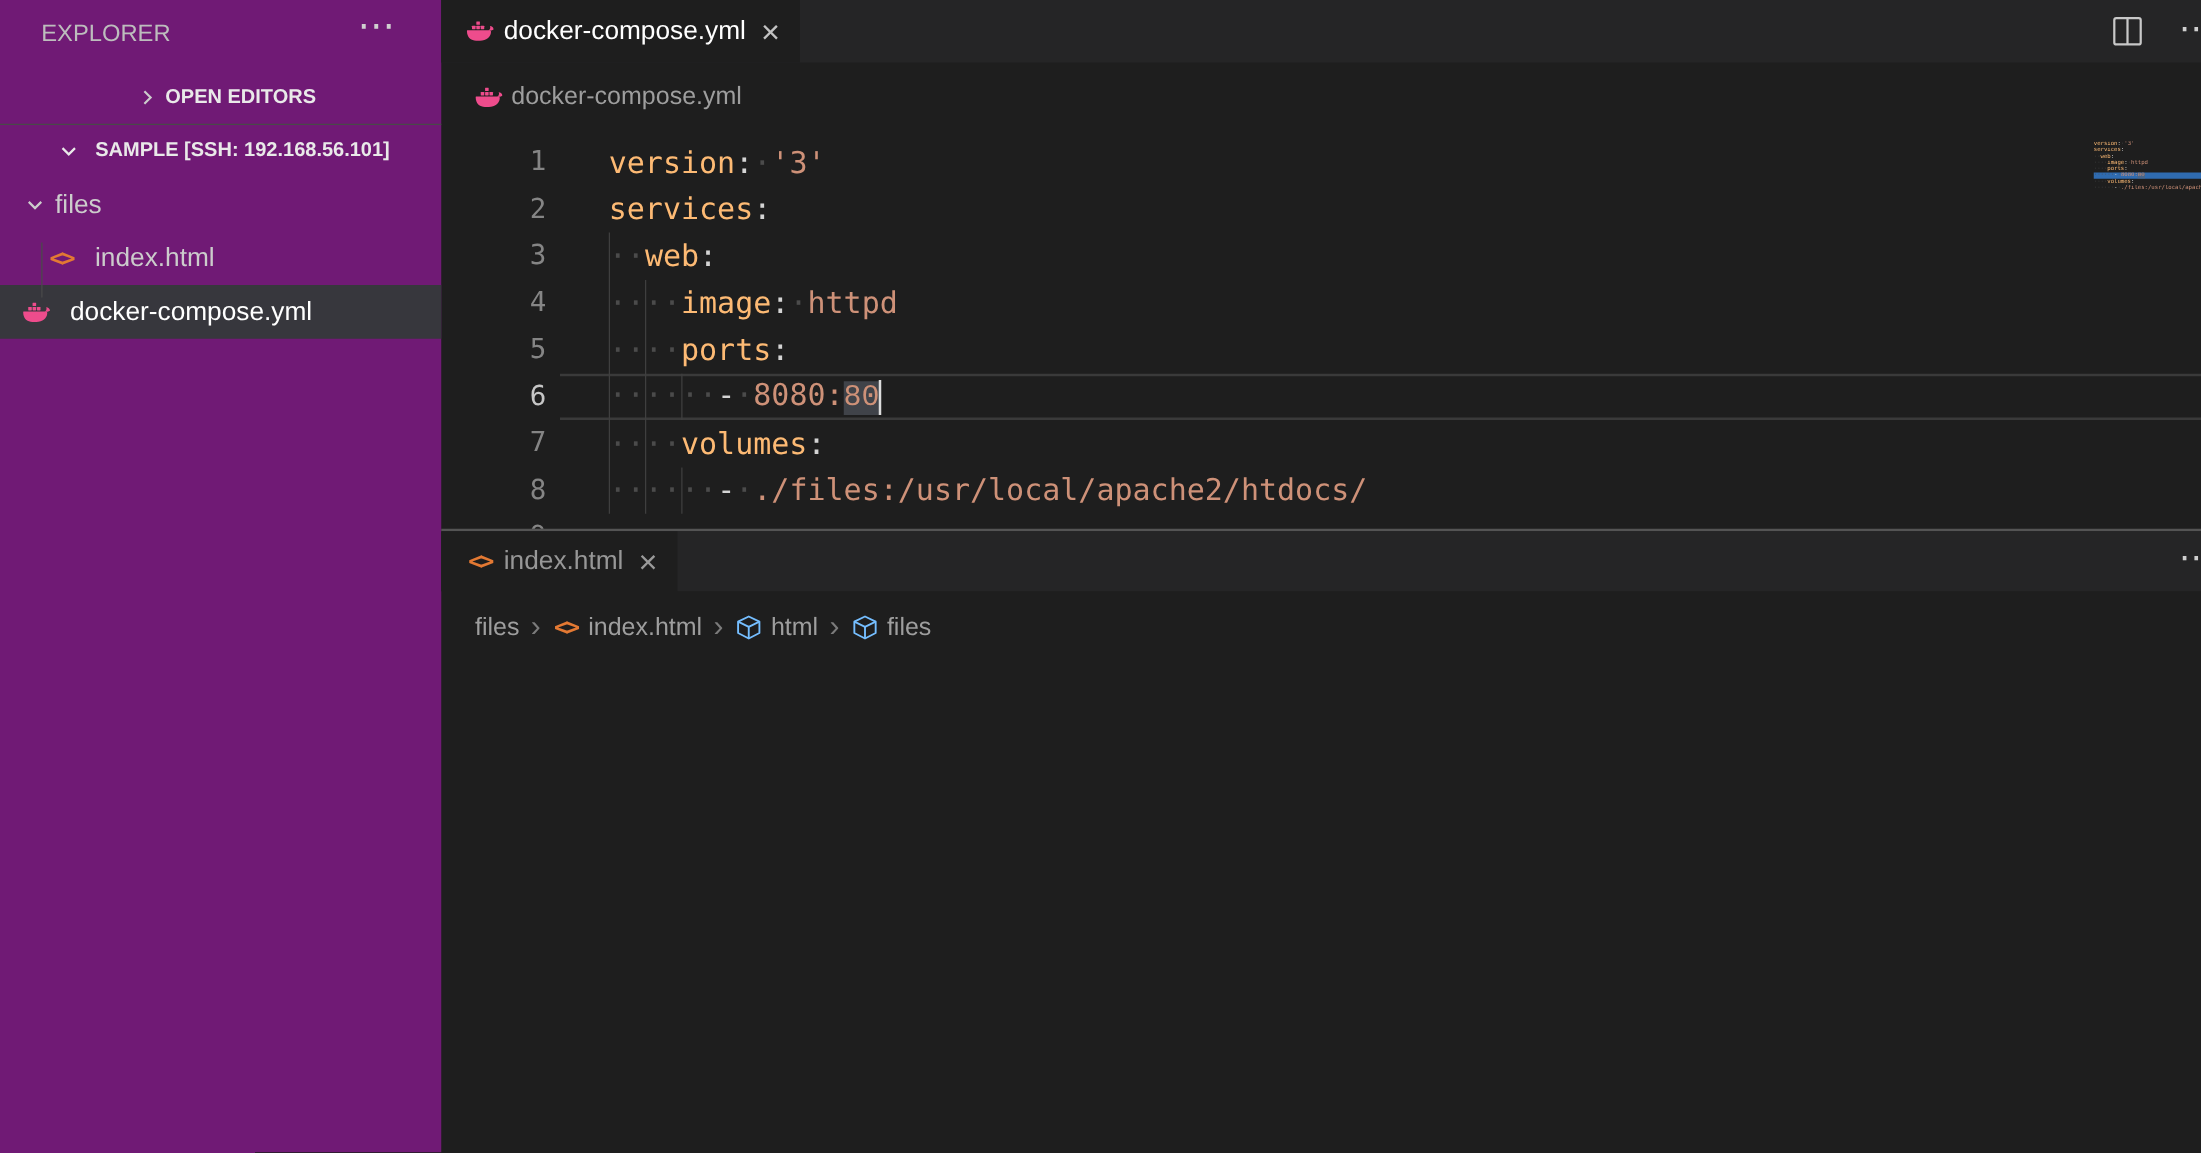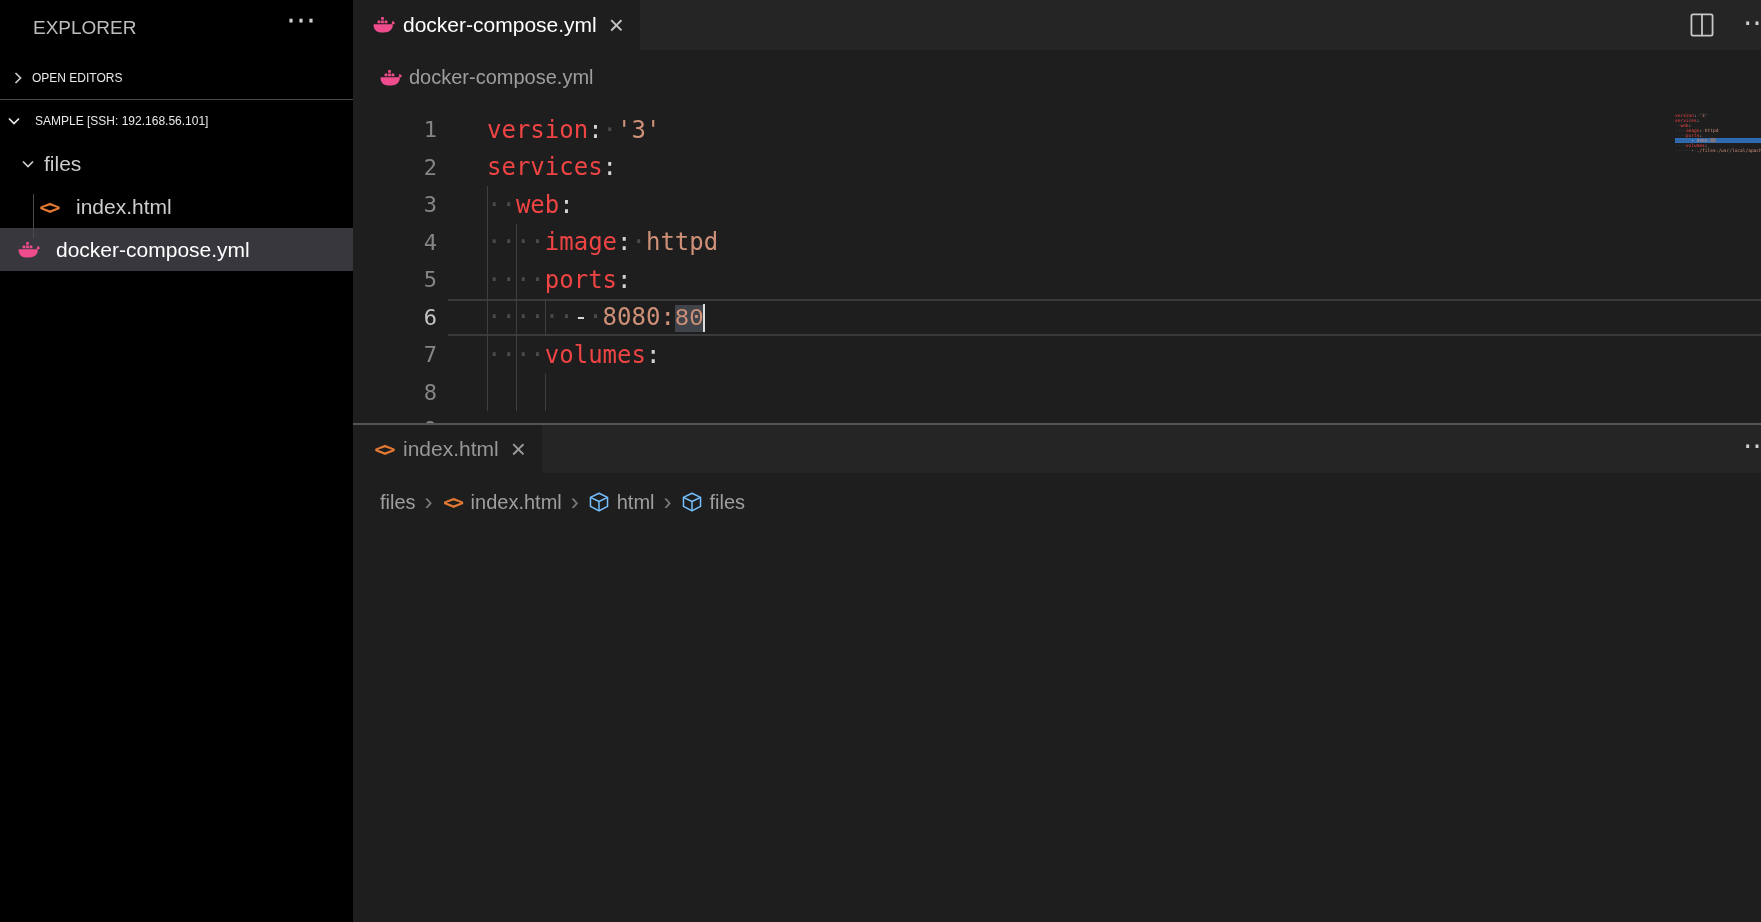"EXPLORER" .sidebar { background: #000000 -> #701a75 }
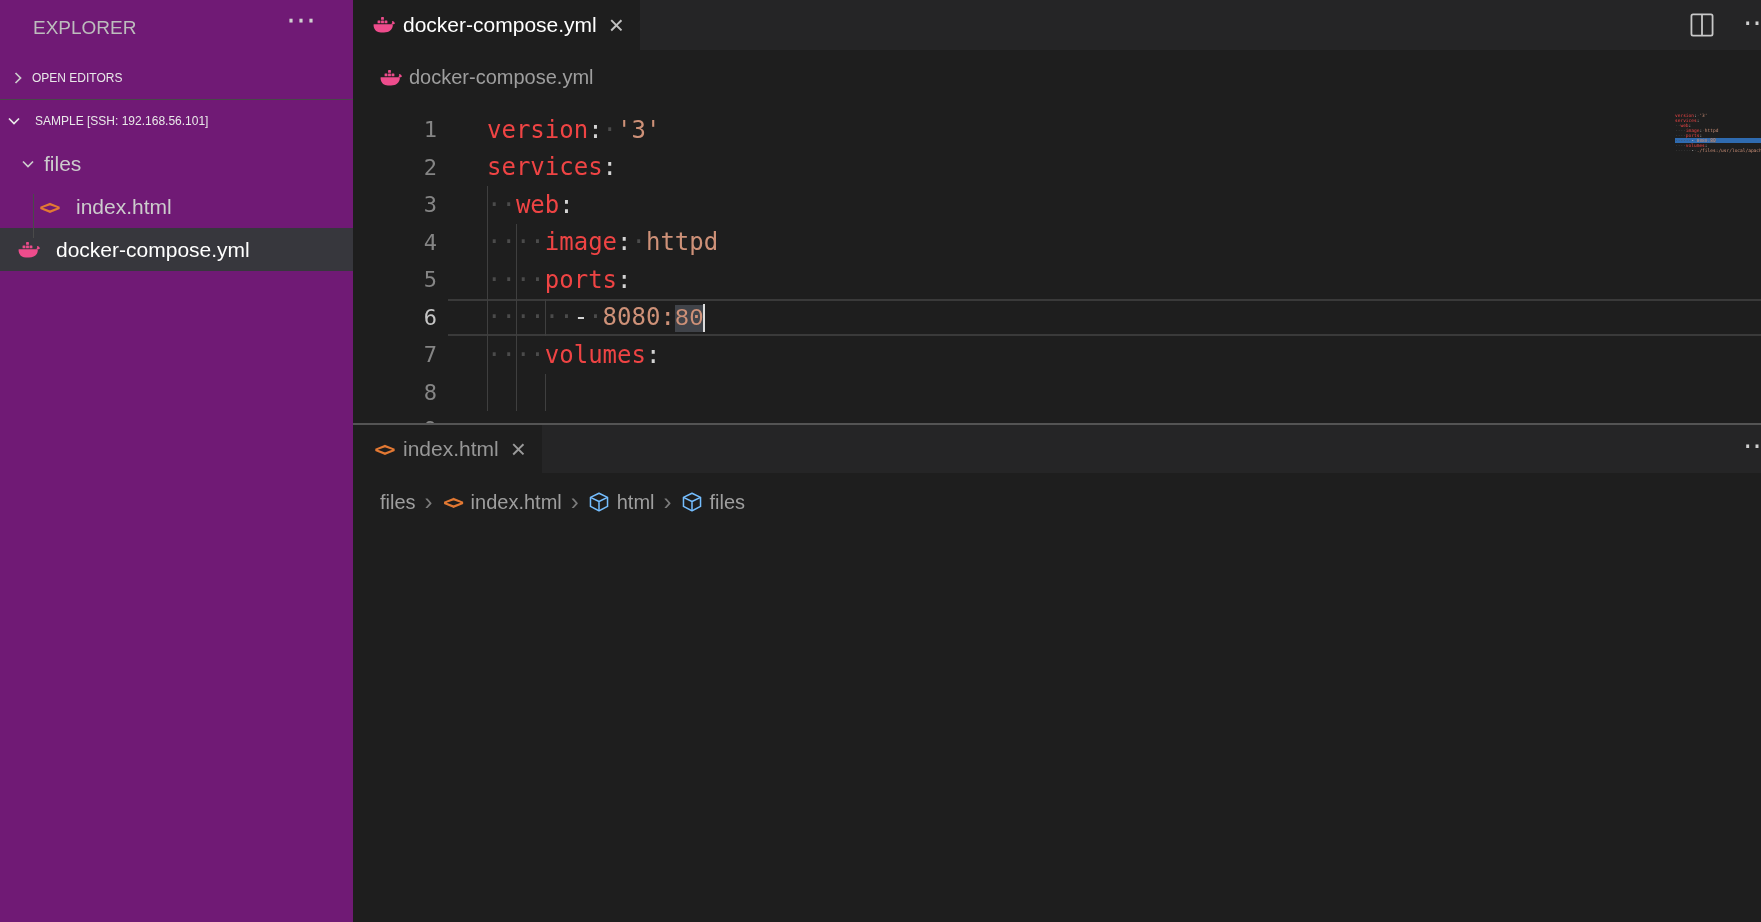"OPEN EDITORS" .sb-row.bold { font-size: 12px -> 16px; font-weight: 400 -> 700; justify-content: none -> center }
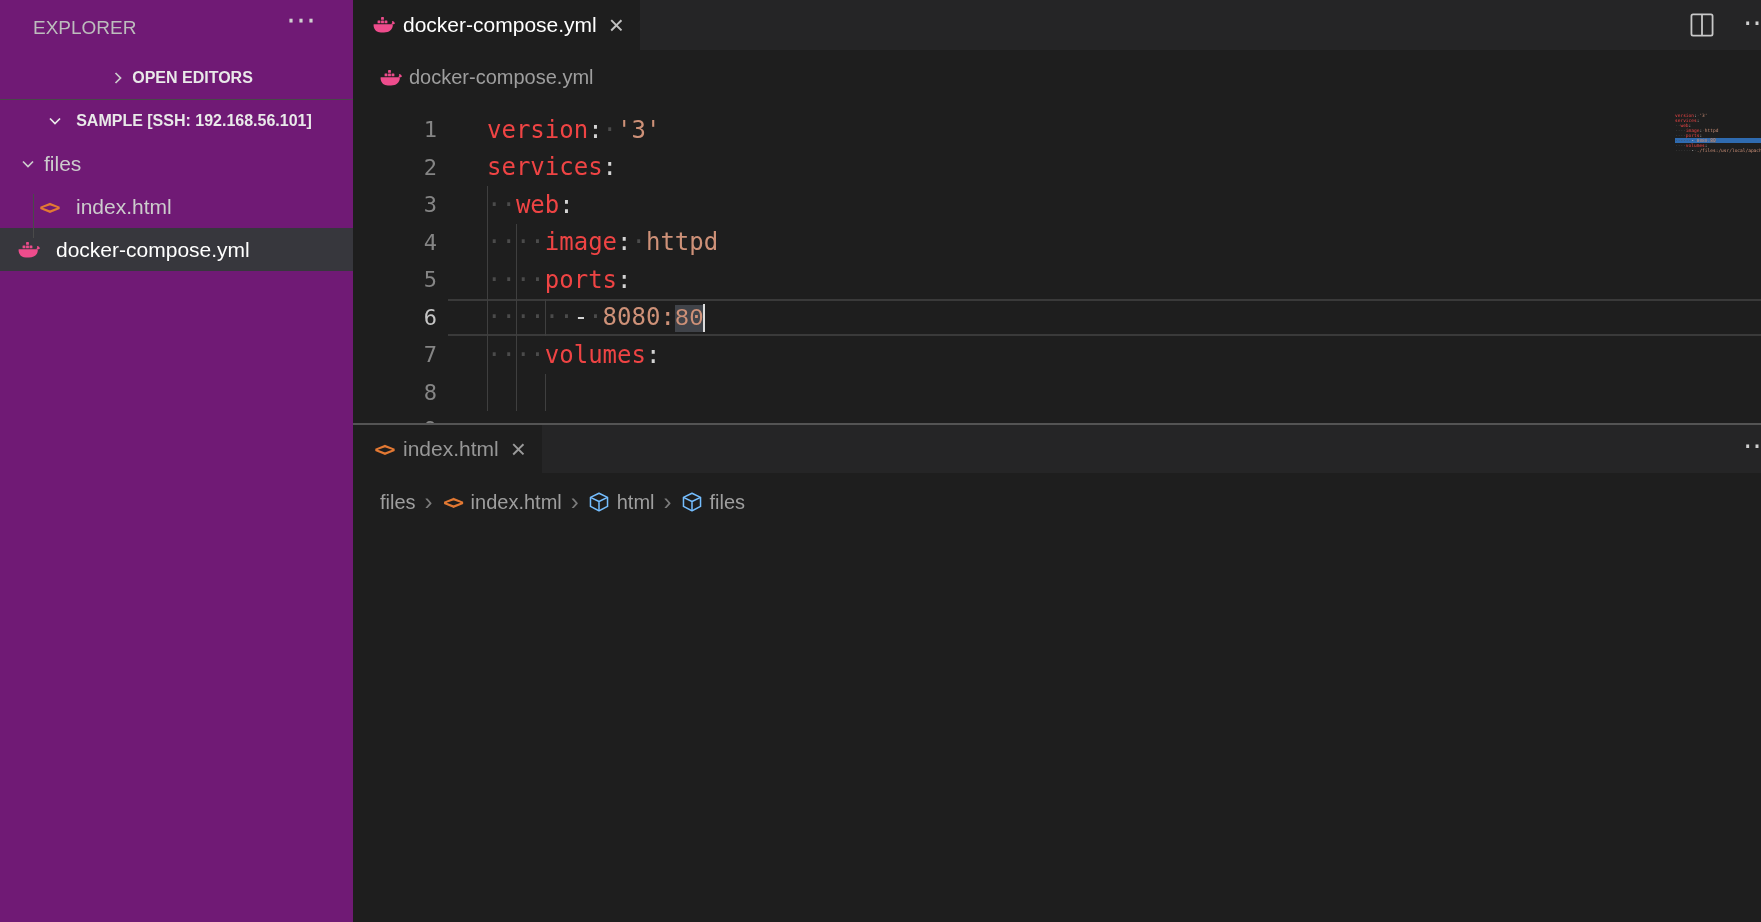"version" .tk-key,.tk-tag { color: #ef4444 -> #fdba74 }
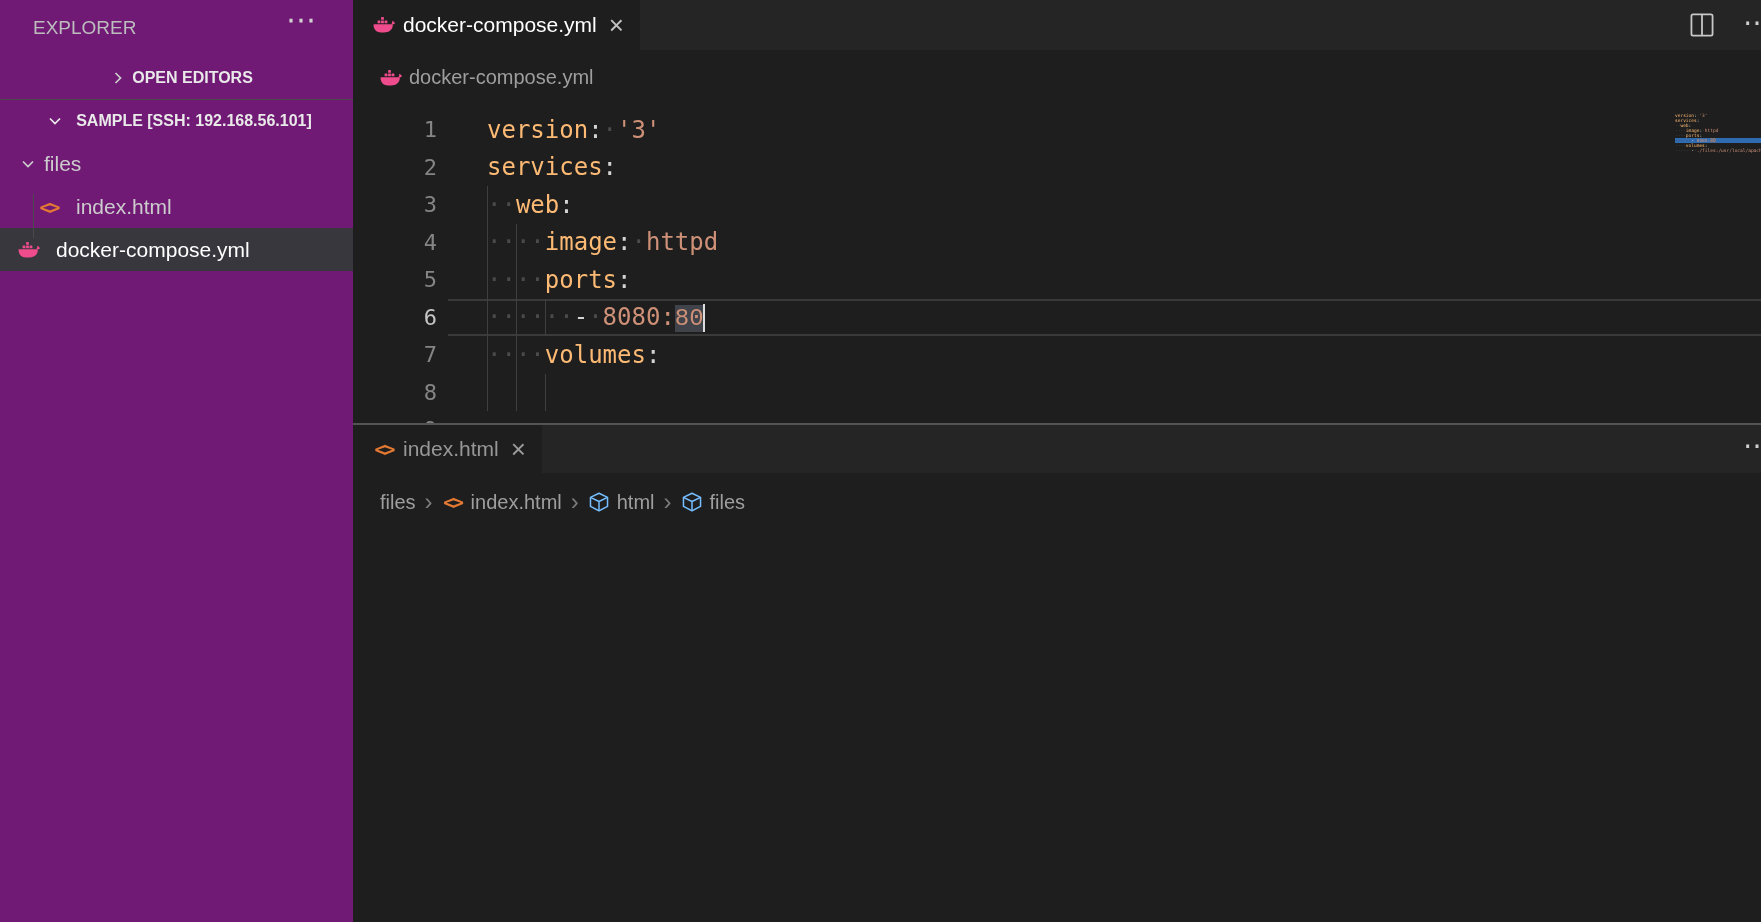"······-·./files:/usr/local/apache2/htdoc" div.ltxt { html: none -> <div><span>······</span><span>-</span><span>·</span><span>./files:/usr/local/apache2/htdocs/</span></div> }
